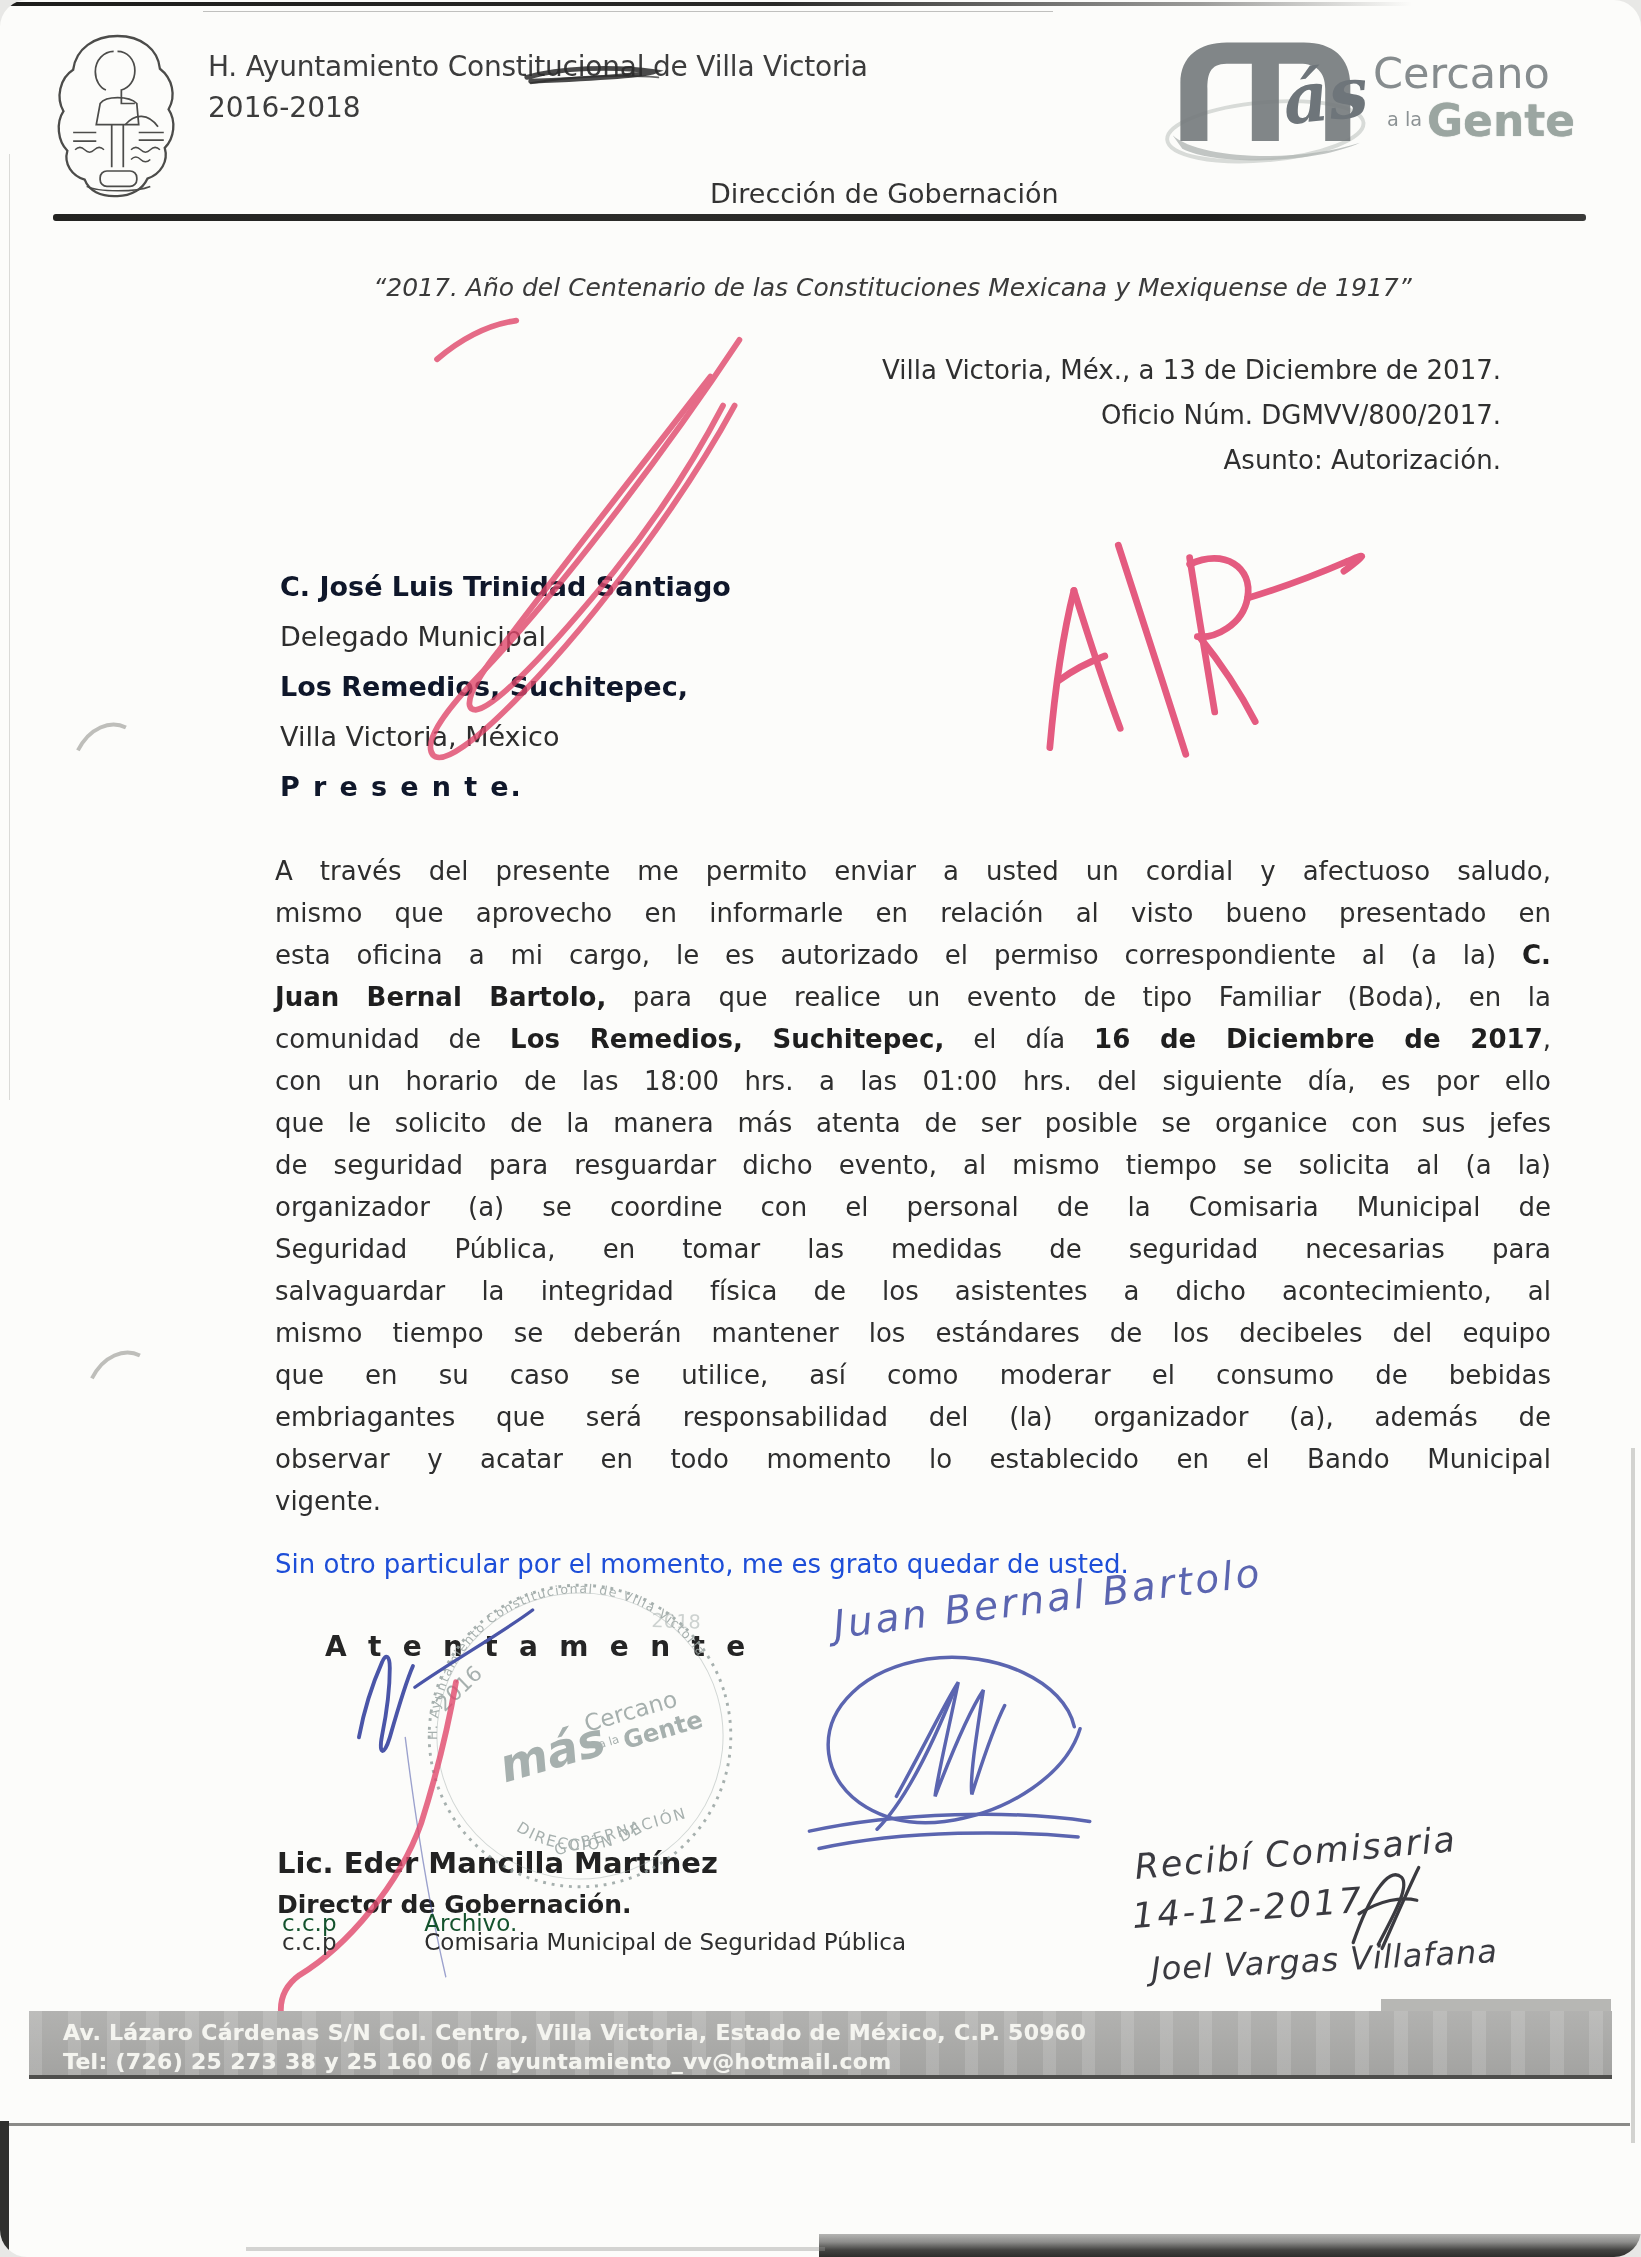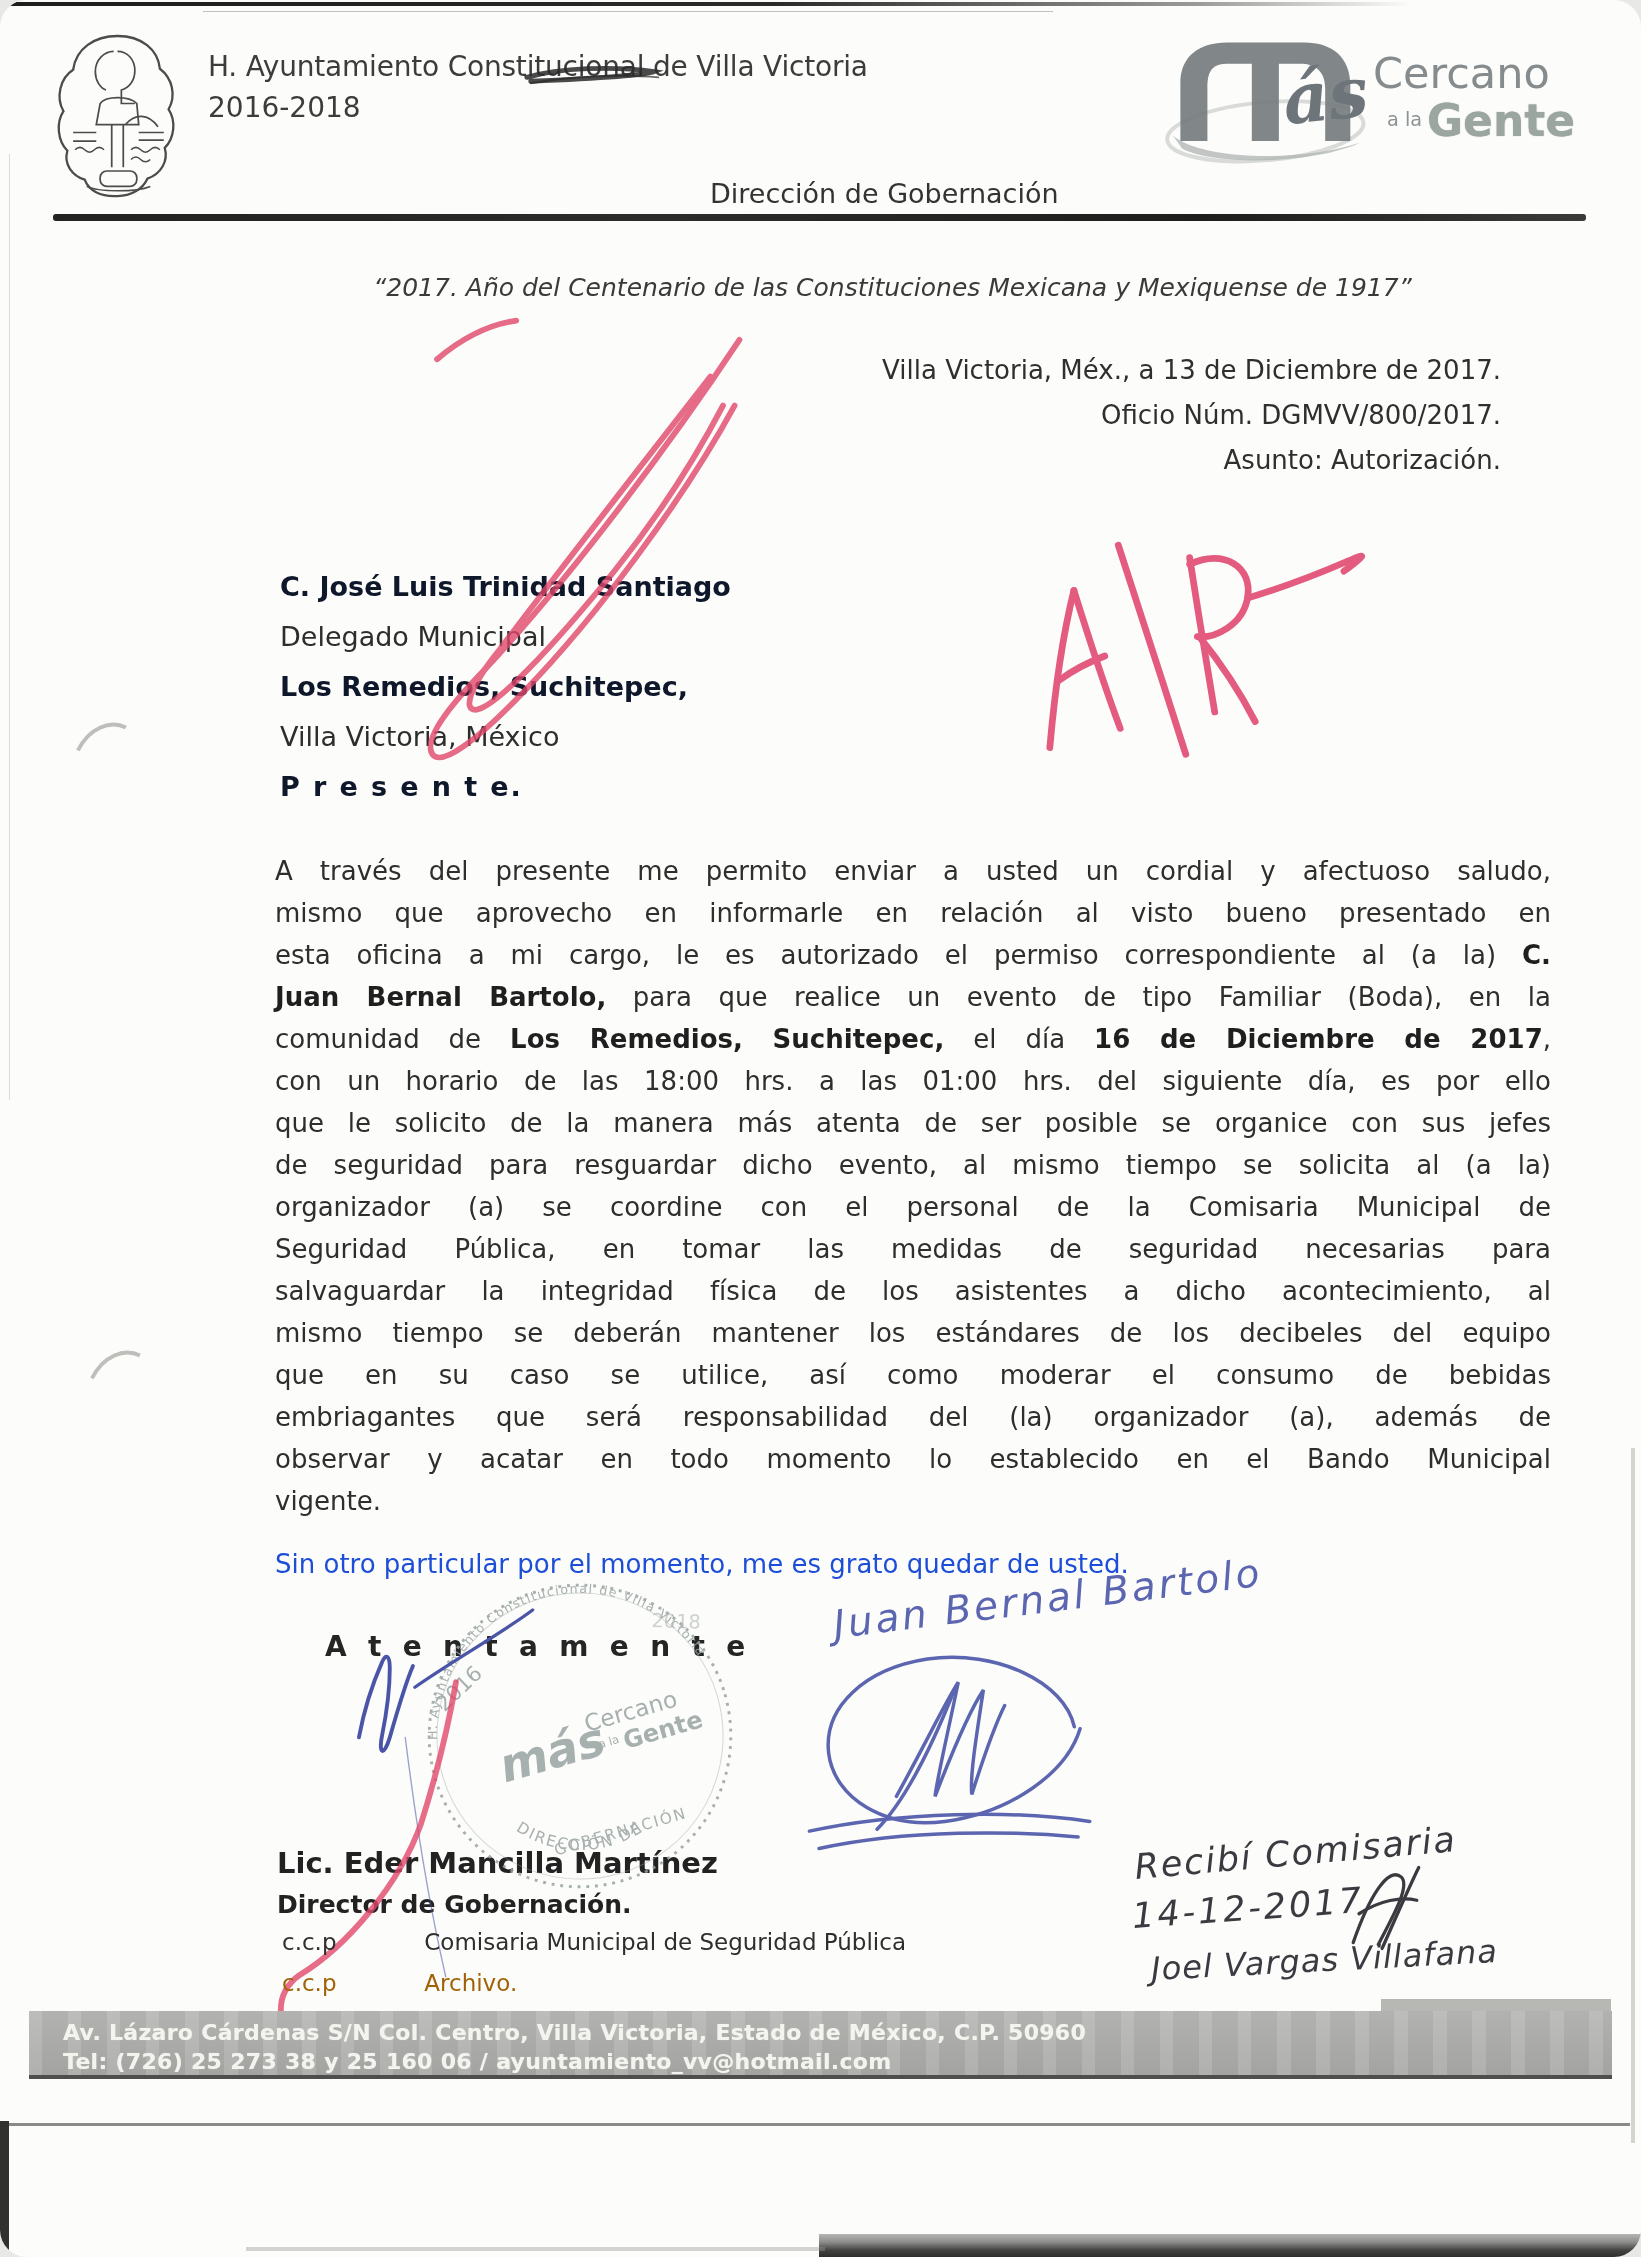"c.c.p Archivo." .ccp-row2 { color: #a16207 -> #14532d; top: 1970px -> 1910px }
